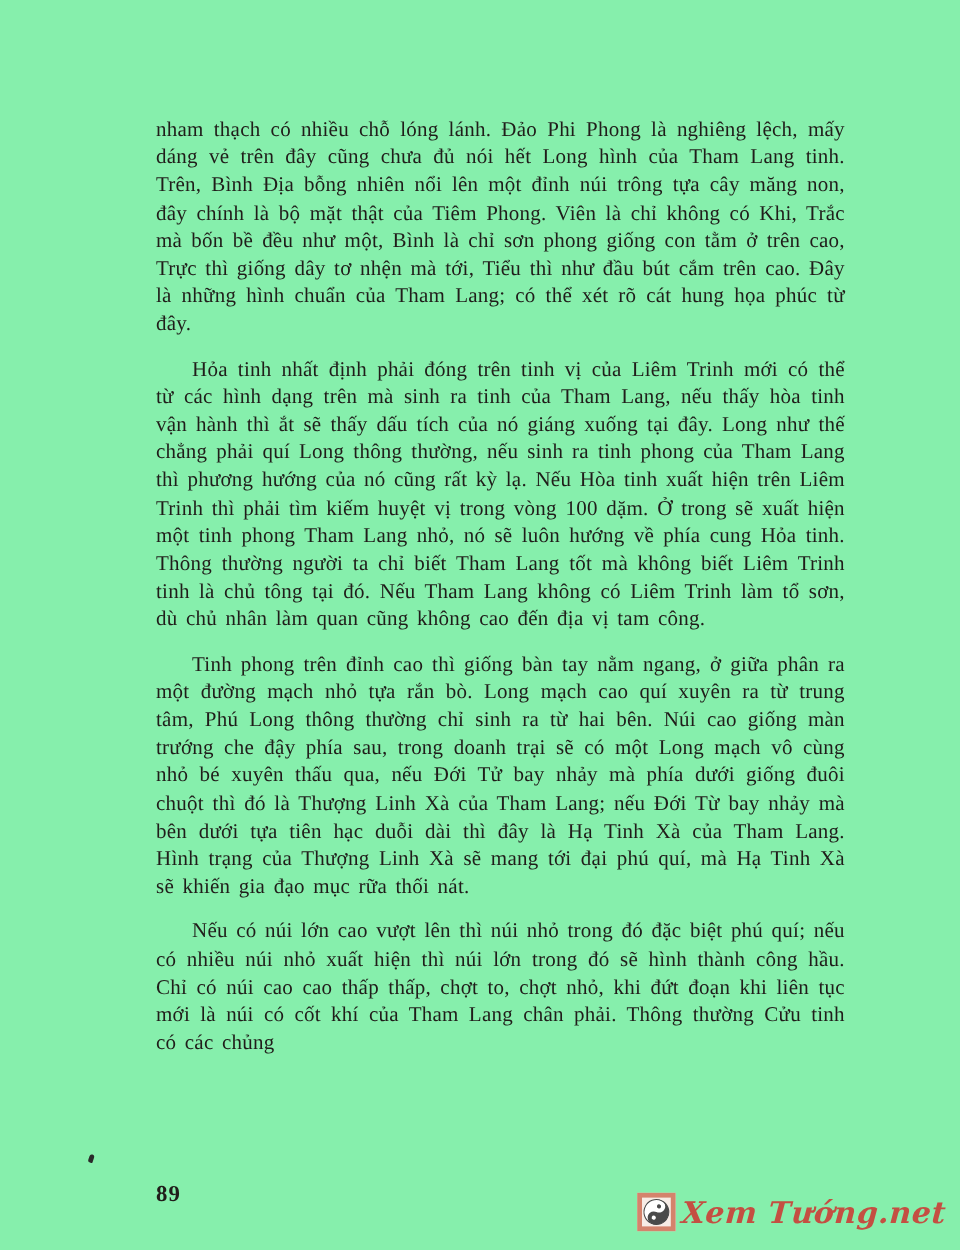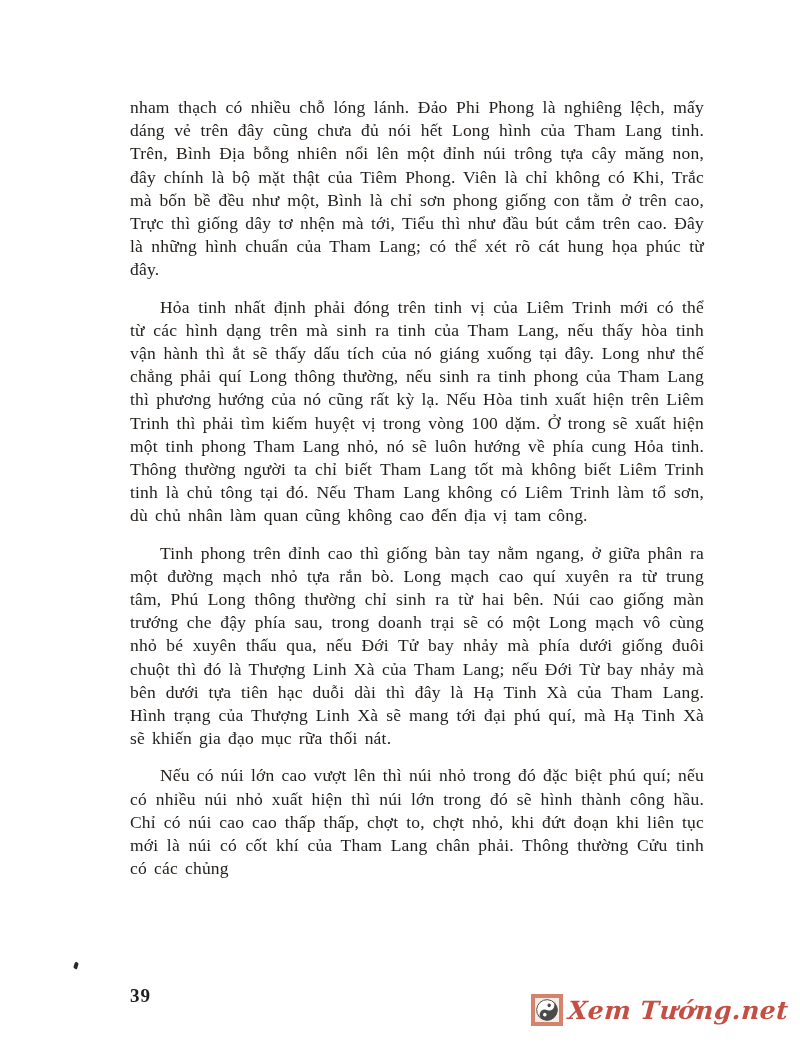"nham thạch có nhiều chỗ" .sheet { background: #ffffff -> #86efac }
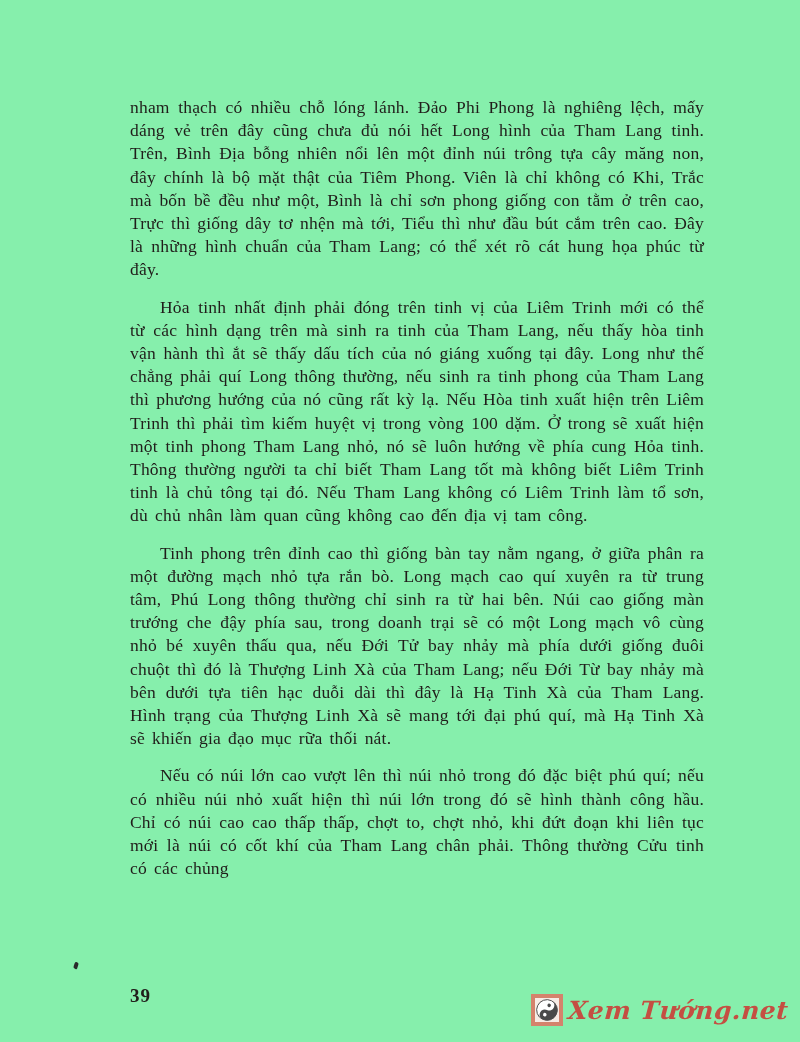"39" div.page-number { text: 39 -> 89 }
